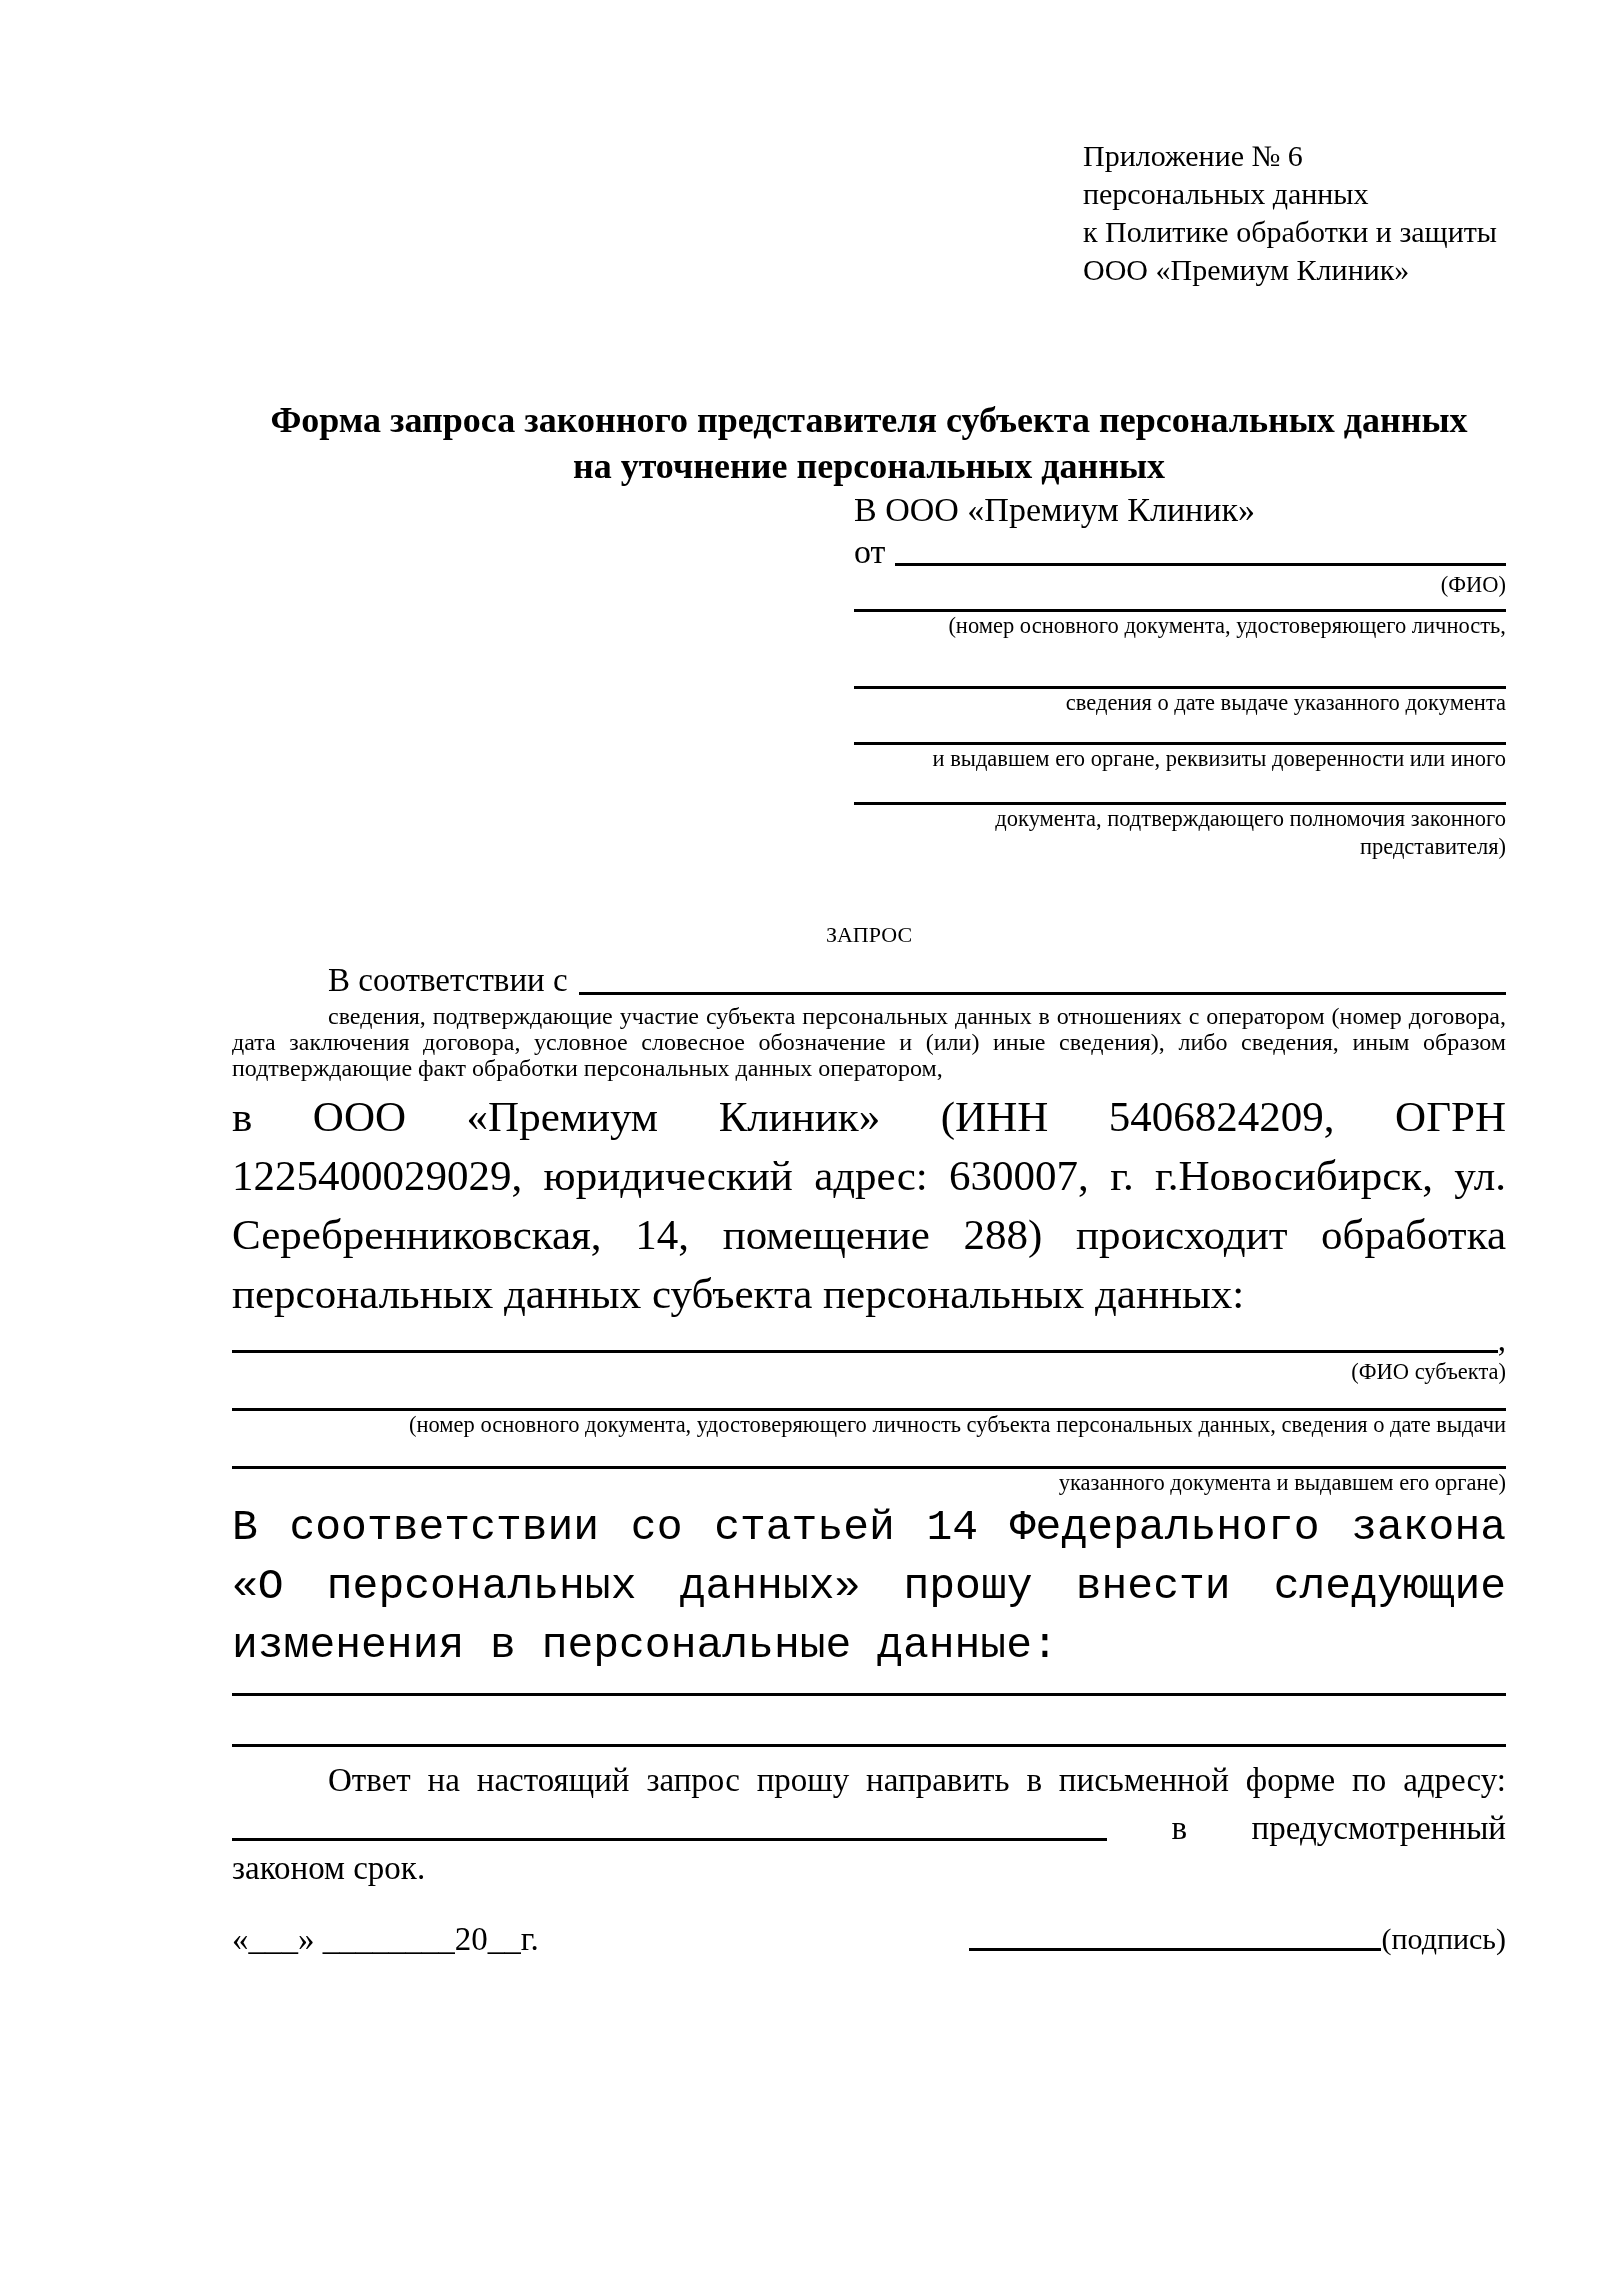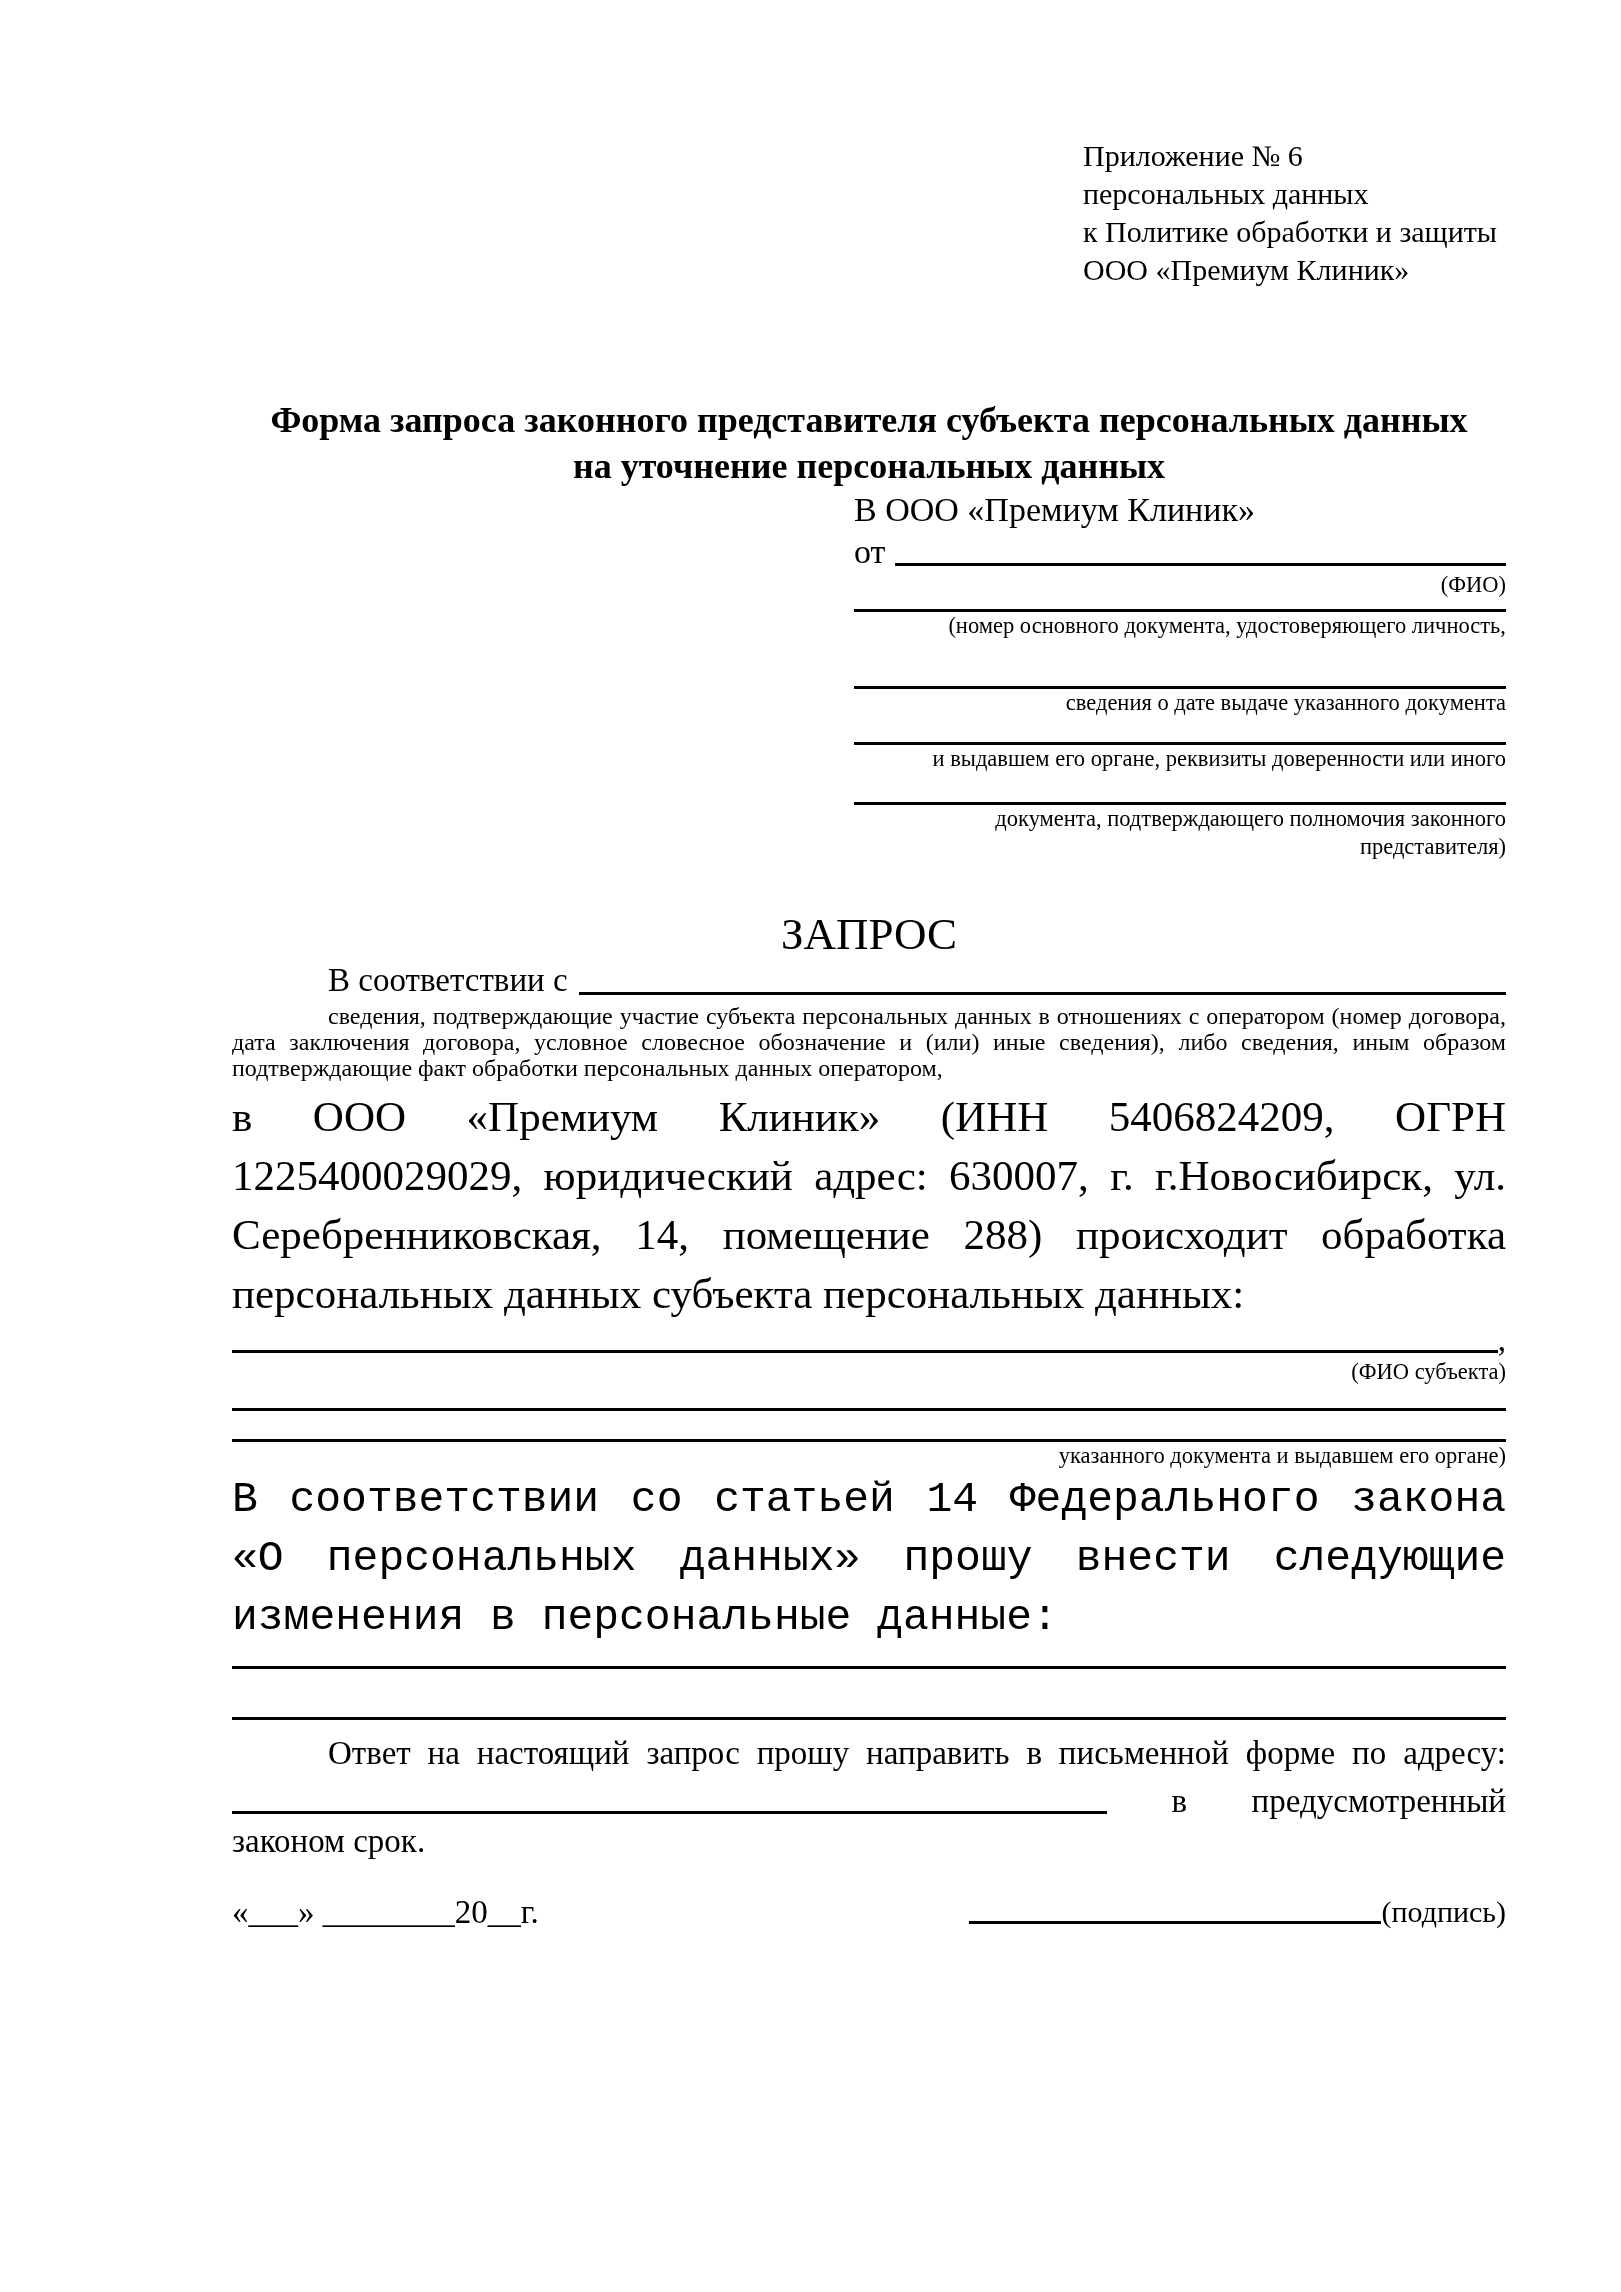"ЗАПРОС" .zapros { font-size: 45px -> 22px }
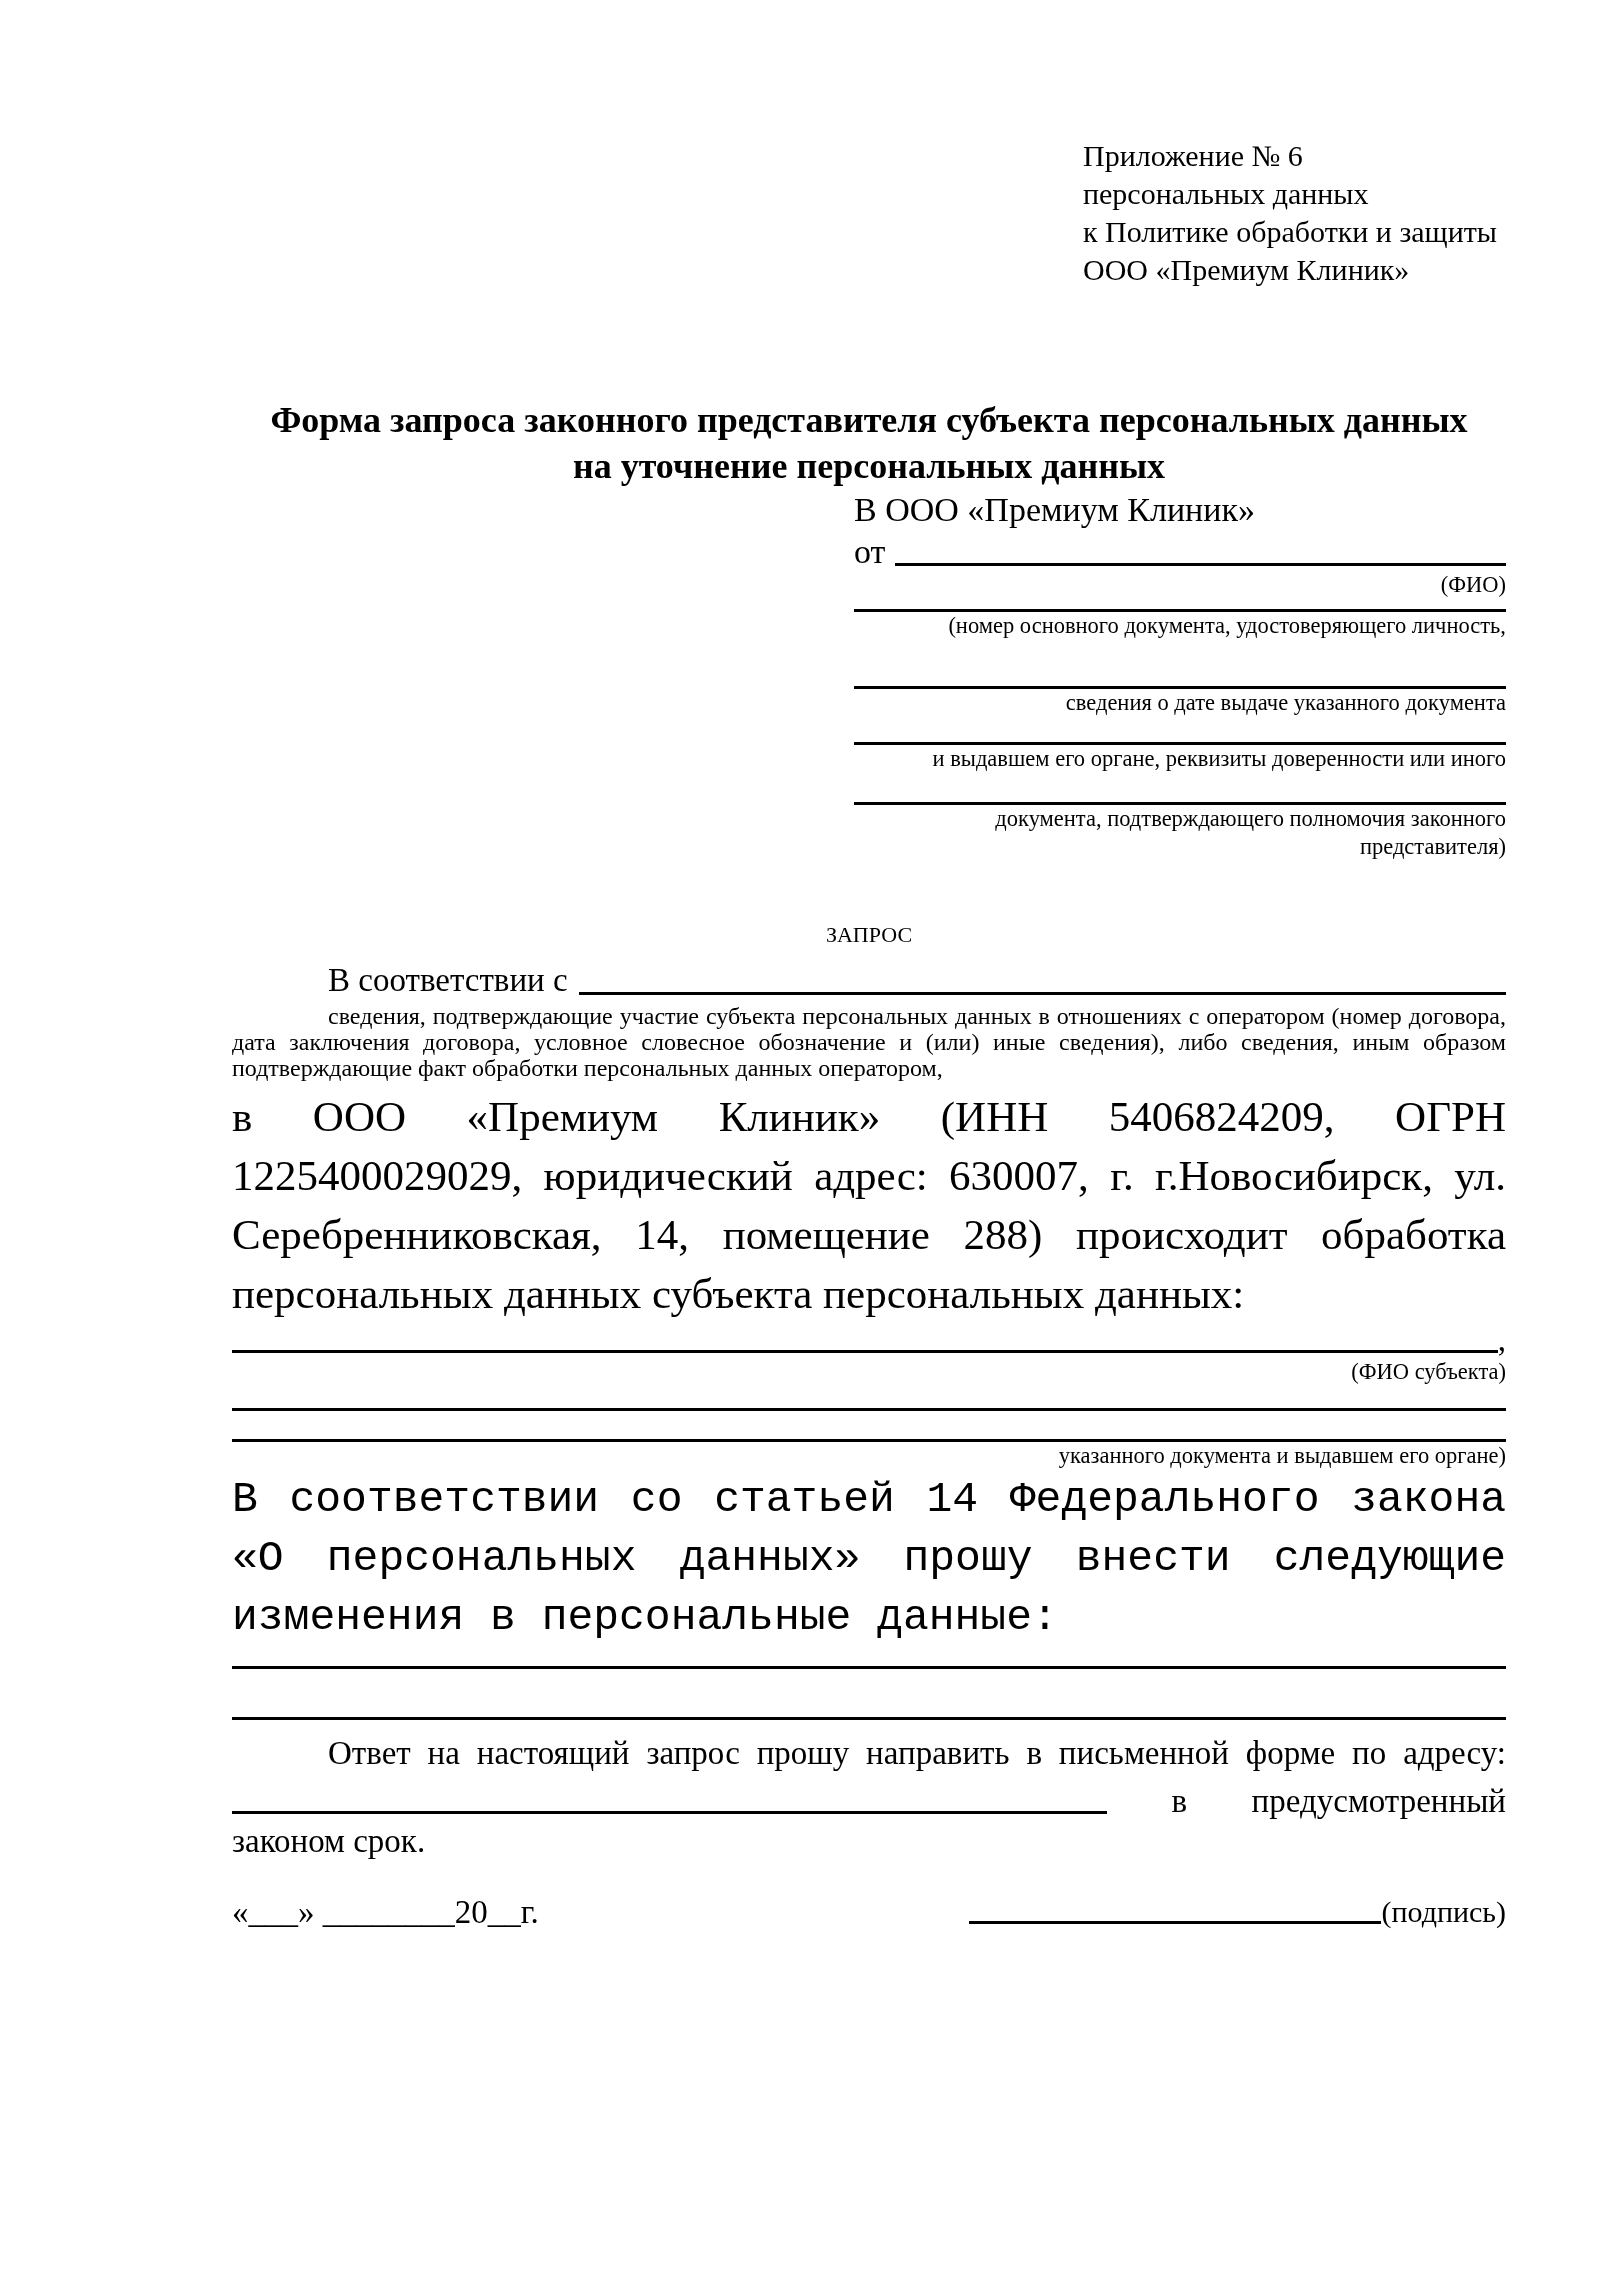"(номер основного документа, удостоверяющего личность" div.cap { html: none -> <div>(номер основного документа, удостоверяющего личность субъекта персональных данных, сведения о дате выдачи</div> }
